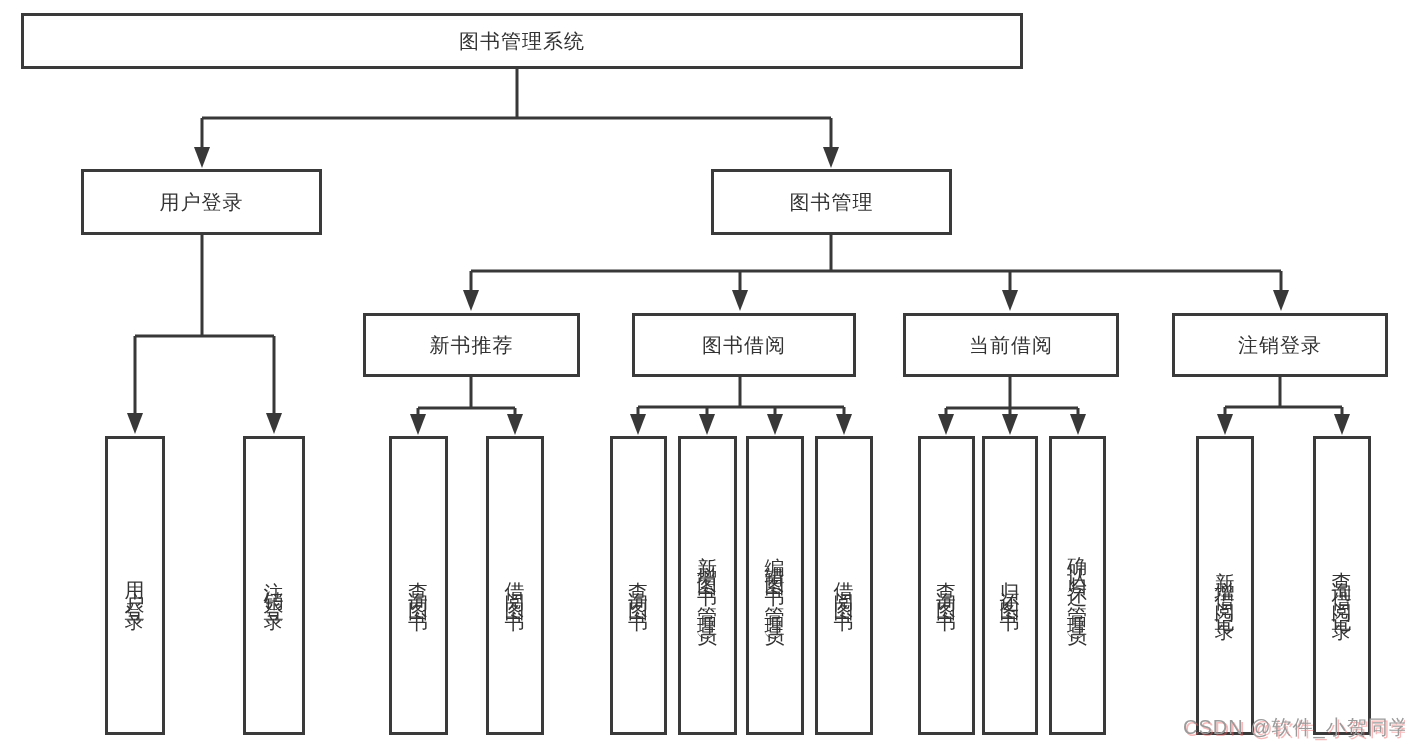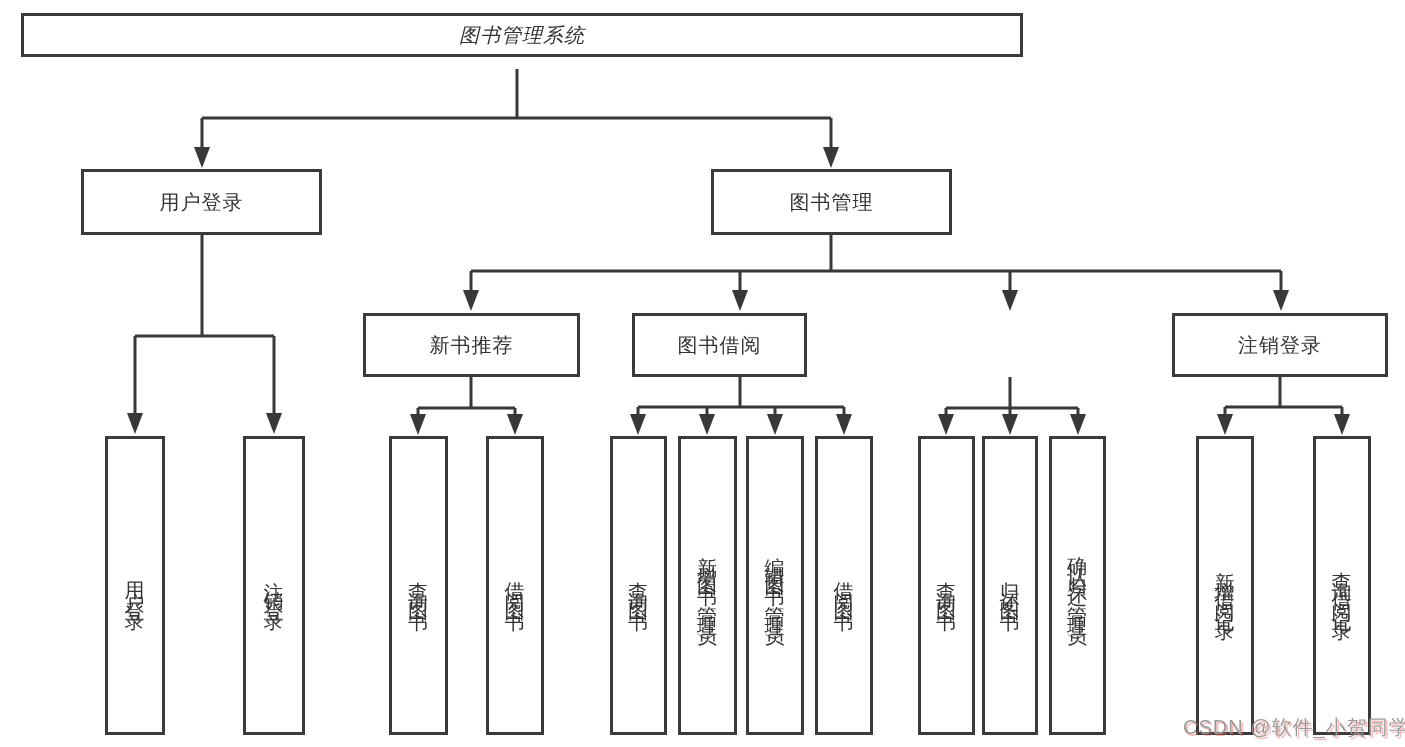"图书管理系统" div.node { font-style: italic -> none; height: 44px -> 56px }
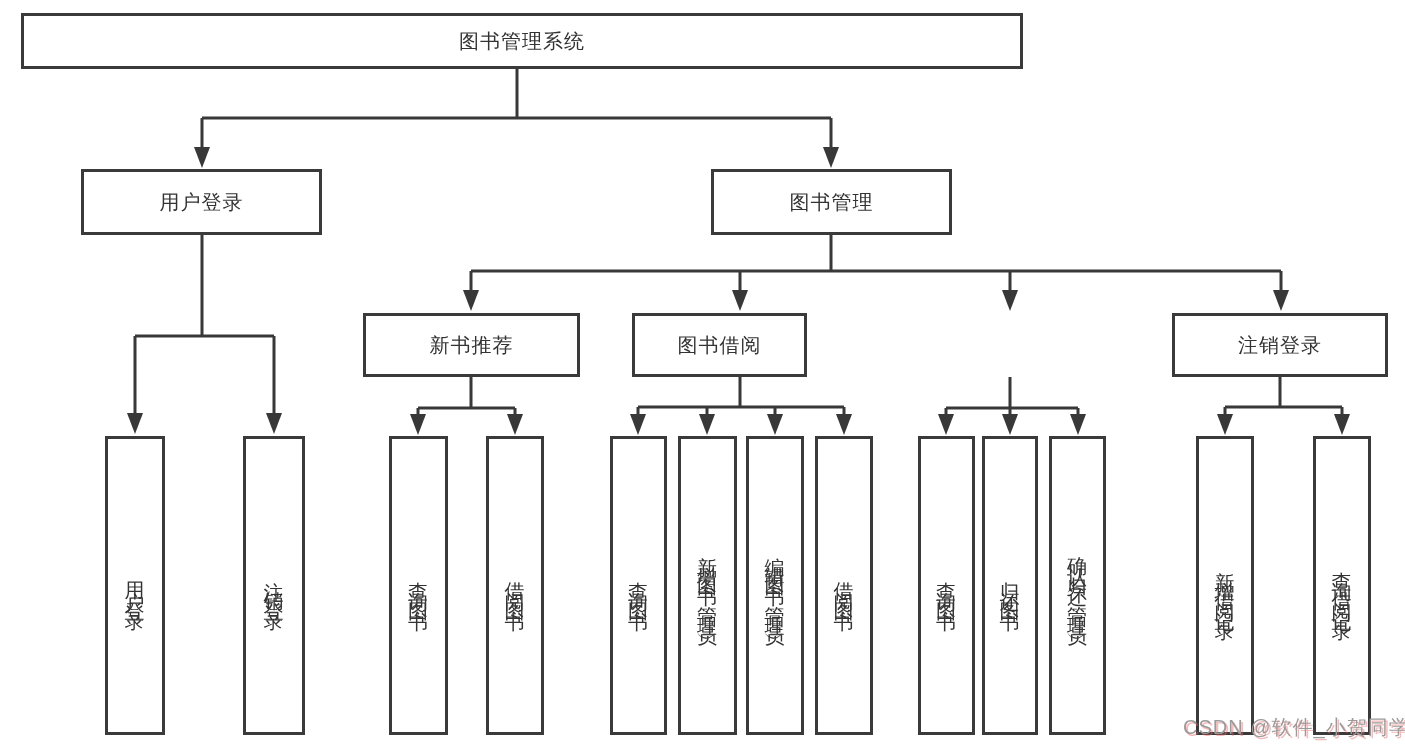"图书借阅" div.node { width: 175px -> 224px }
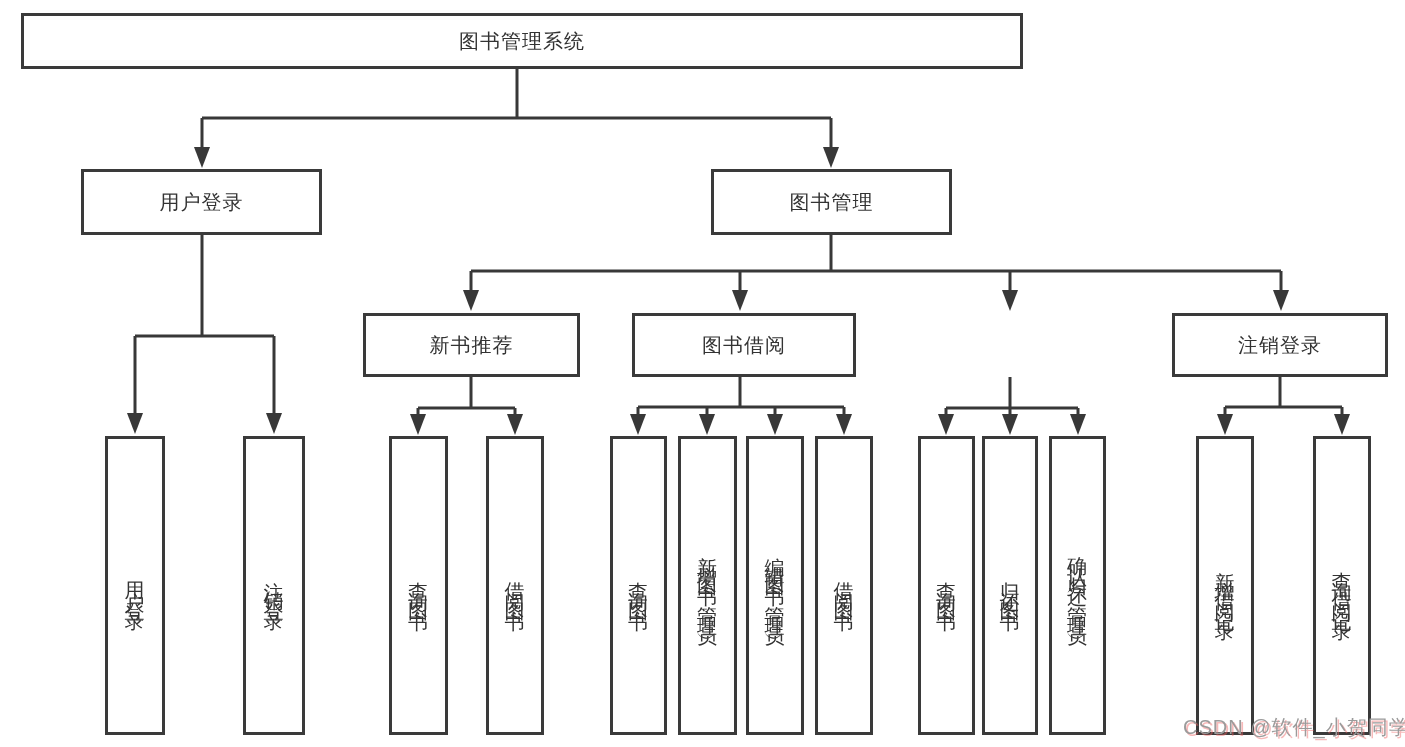"当前借阅" div.node { html: none -> <div> <span>当前借阅</span> </div> }
